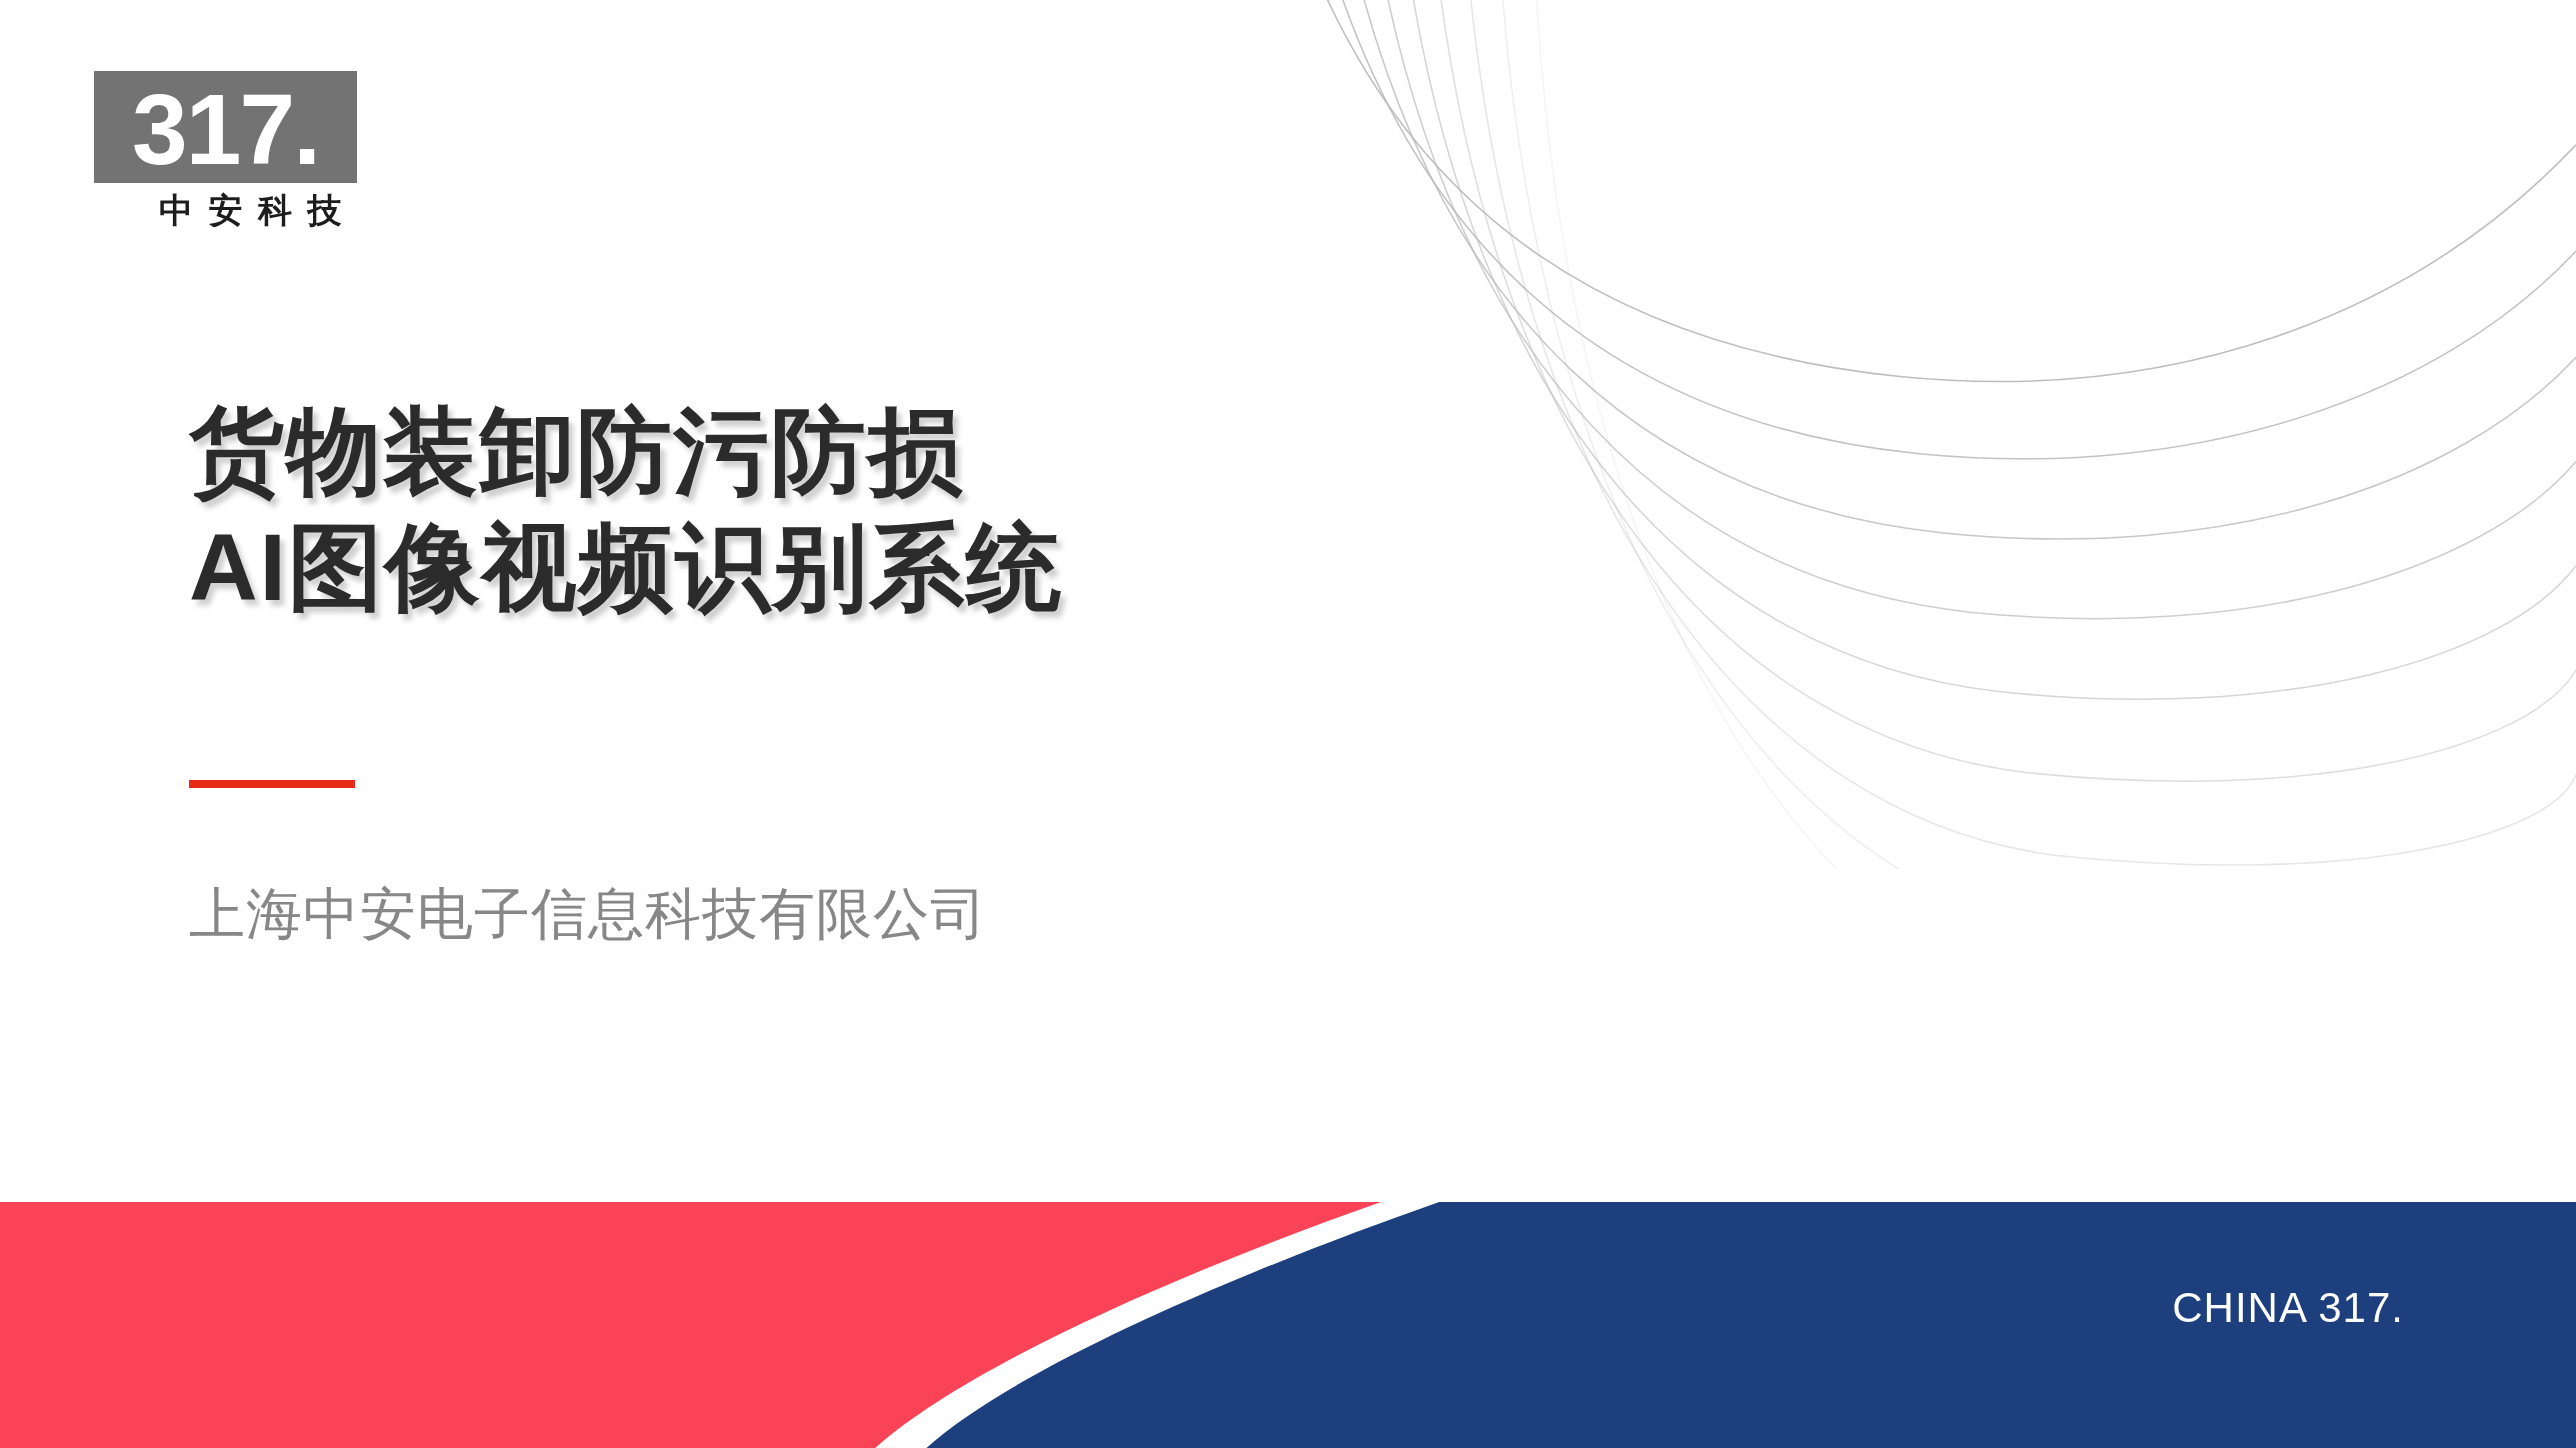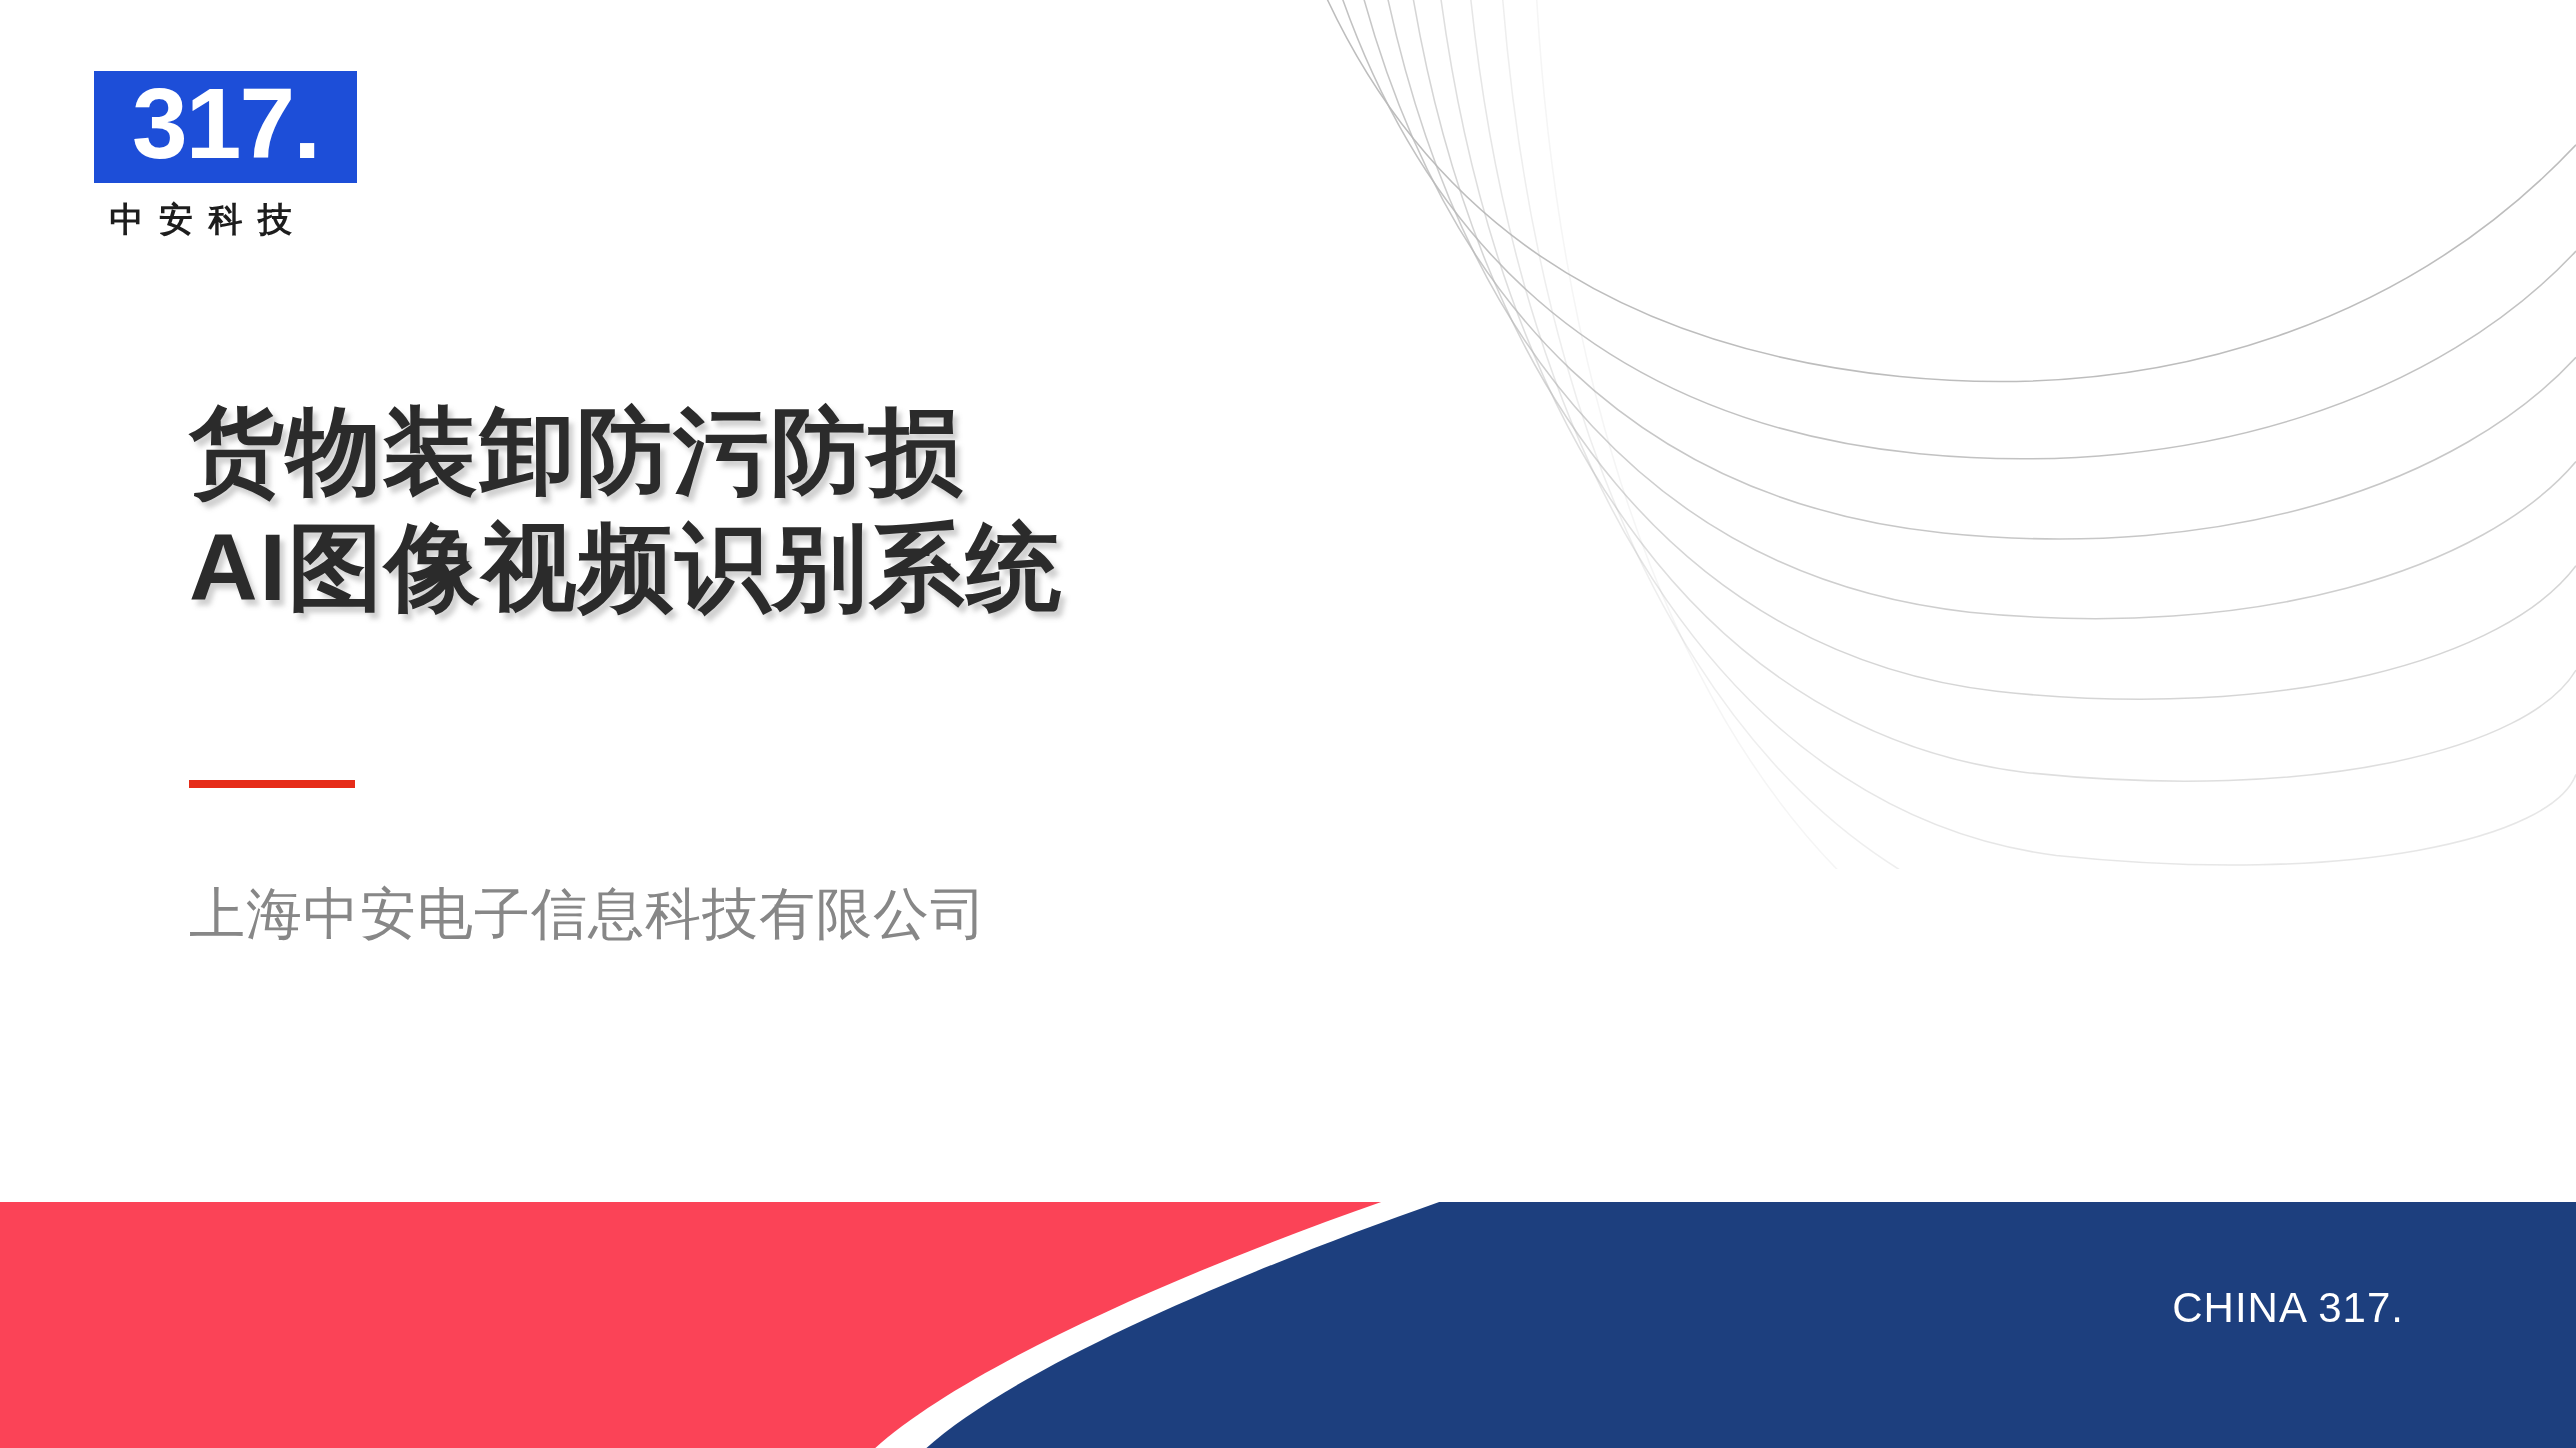"317." #logo-mark { align-items: center -> flex-end; background: #1d4ed8 -> #737373 }
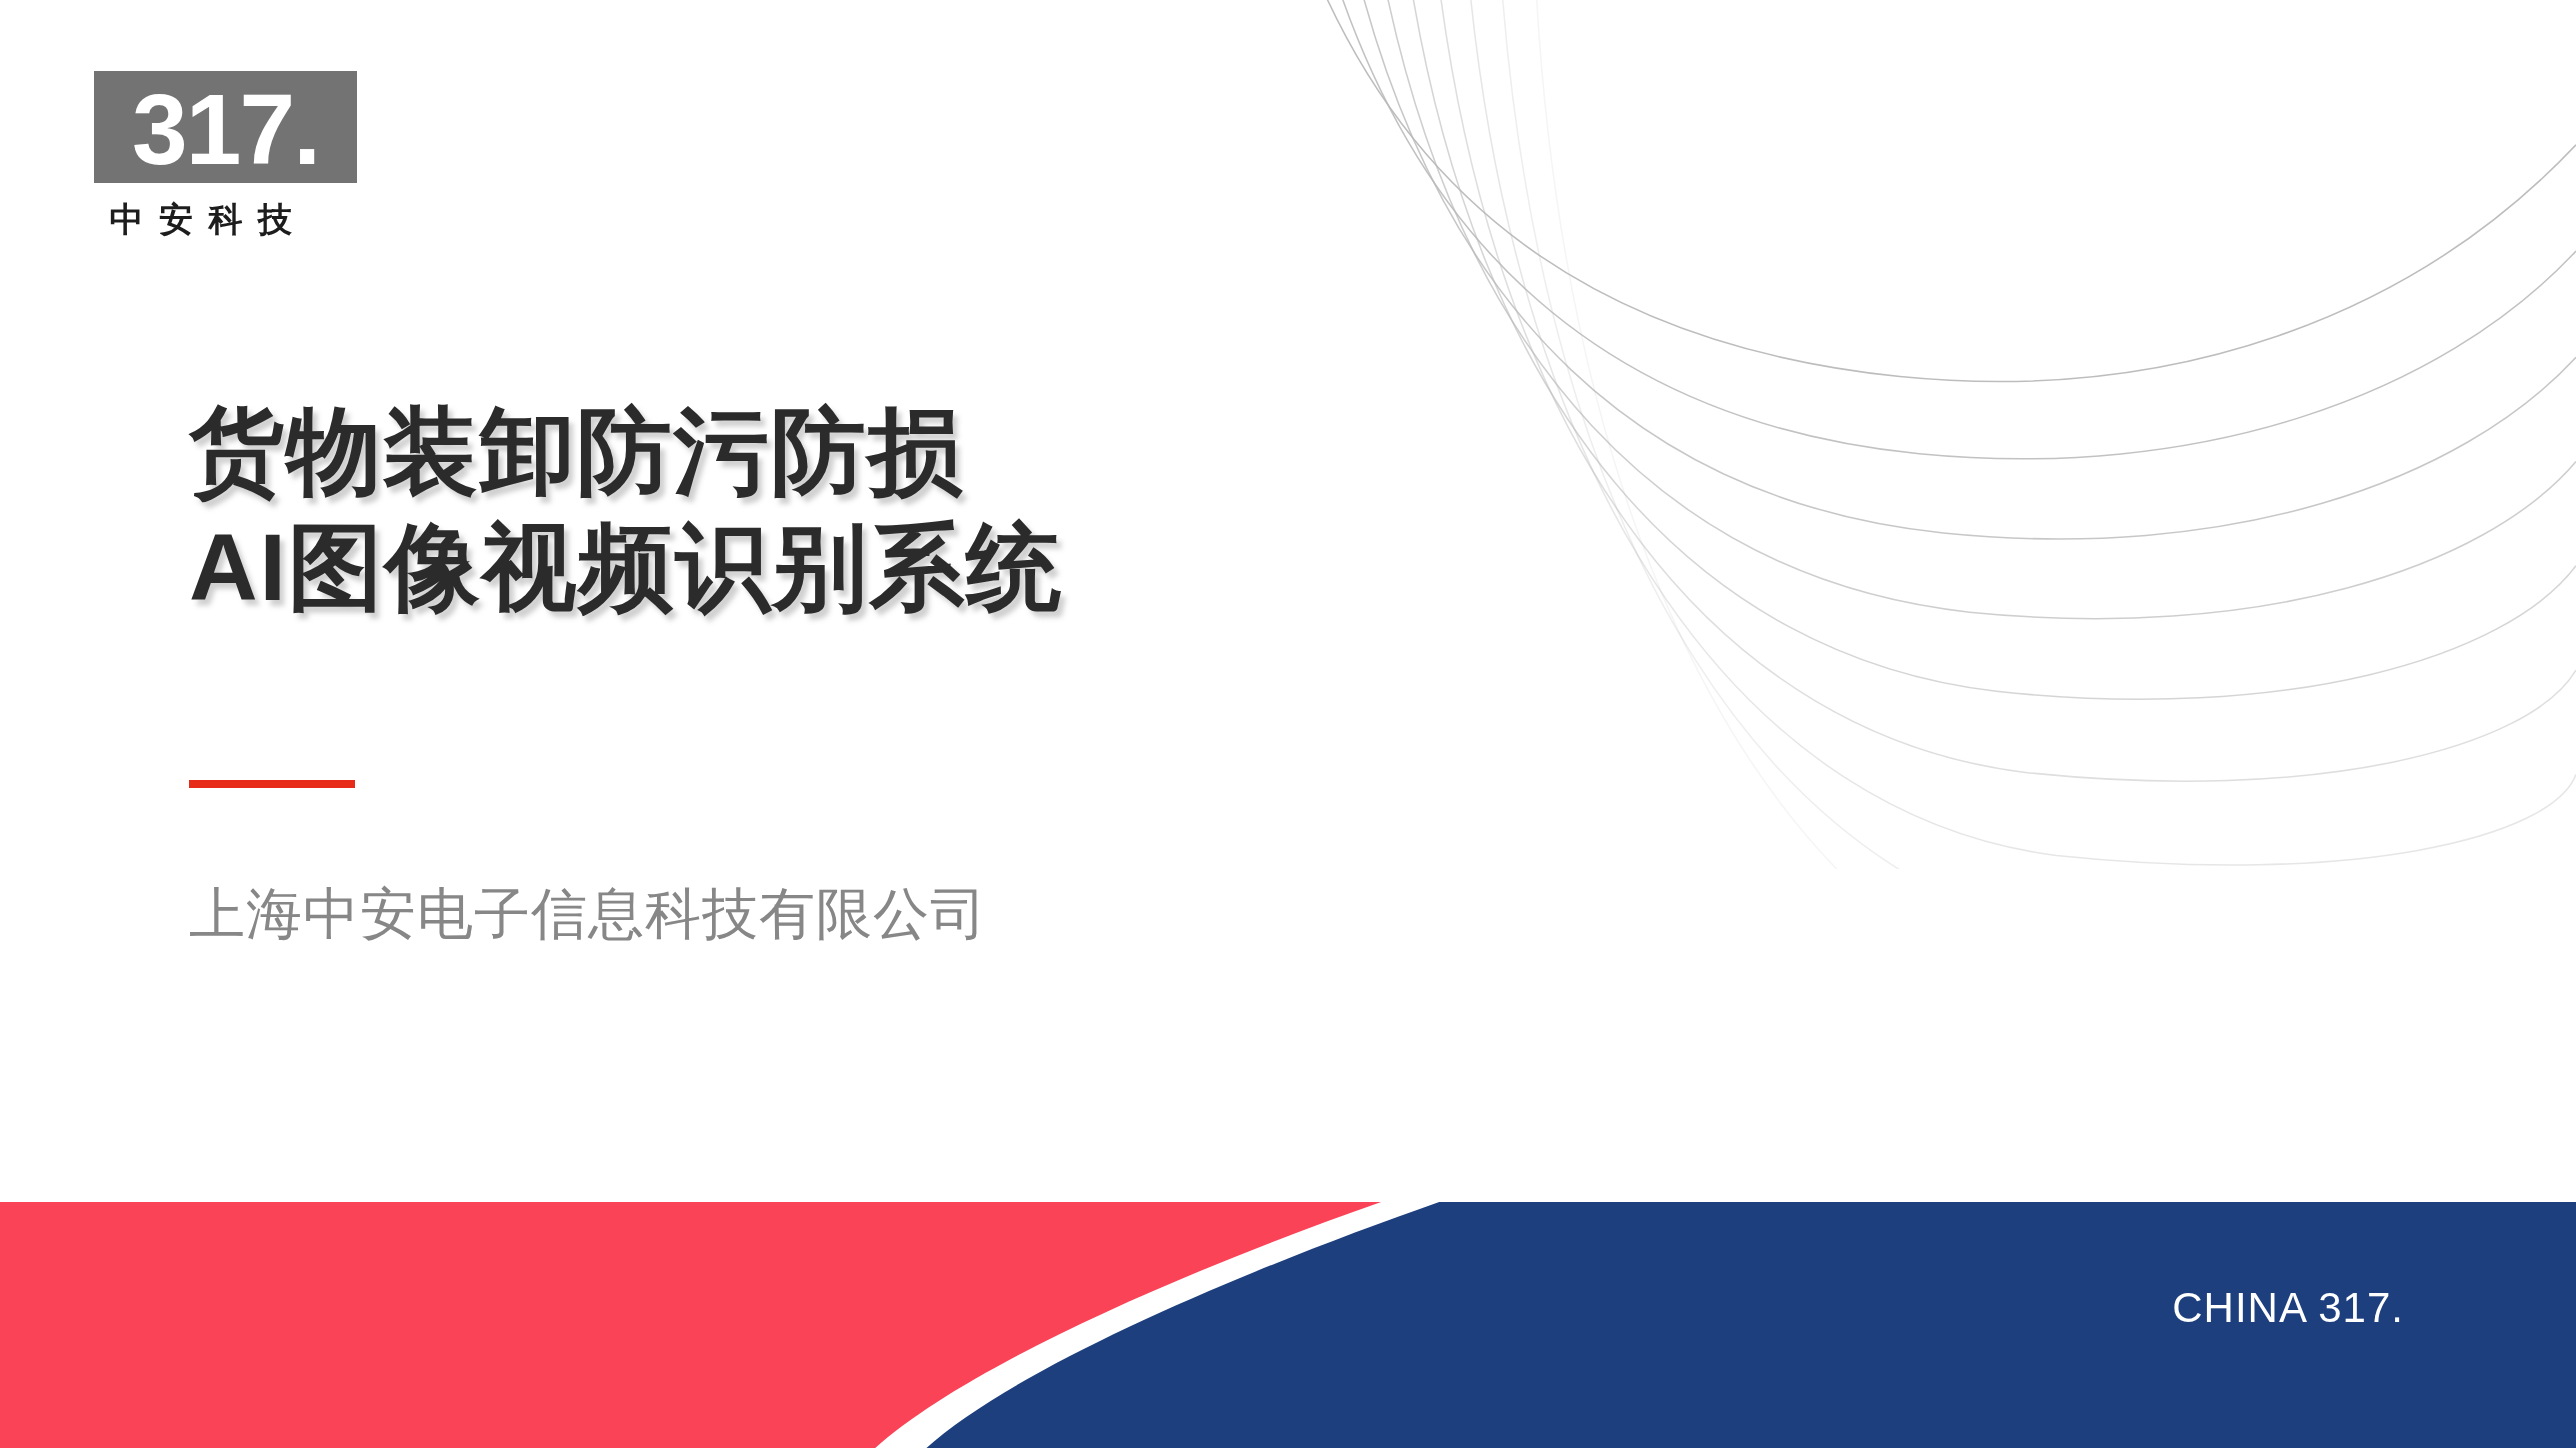"中安科技" #logo-sub { margin-top: 14px -> 5px; text-align: left -> right }
